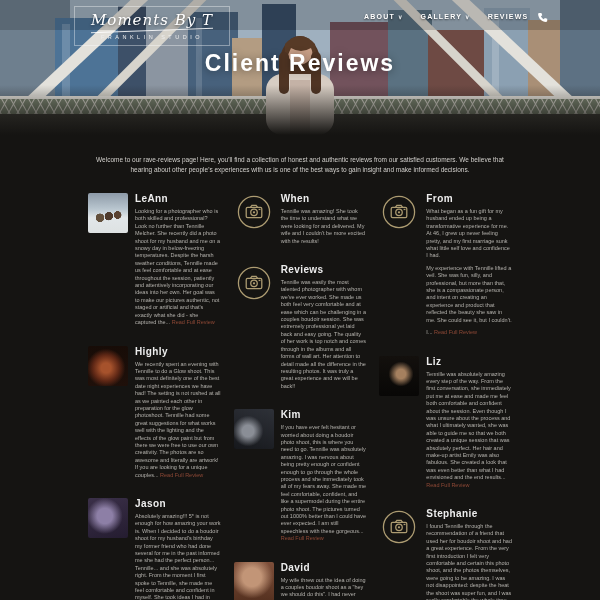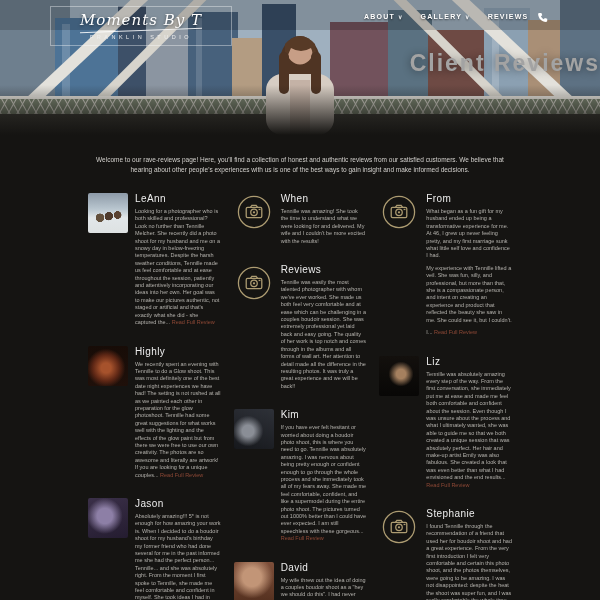"Moments By T" .logo { left: 50px -> 74px; padding: 4px 29px 5px -> 4px 16px 5px }
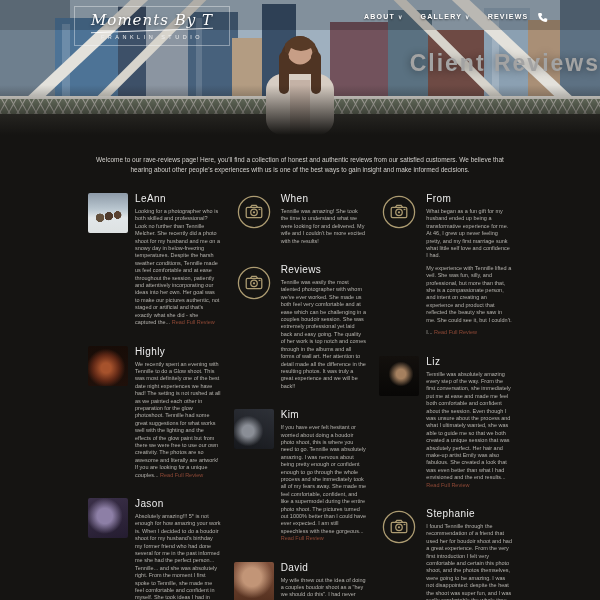"Client Reviews" .hero-title { color: #a3a3a3 -> #ffffff; text-align: right -> center }
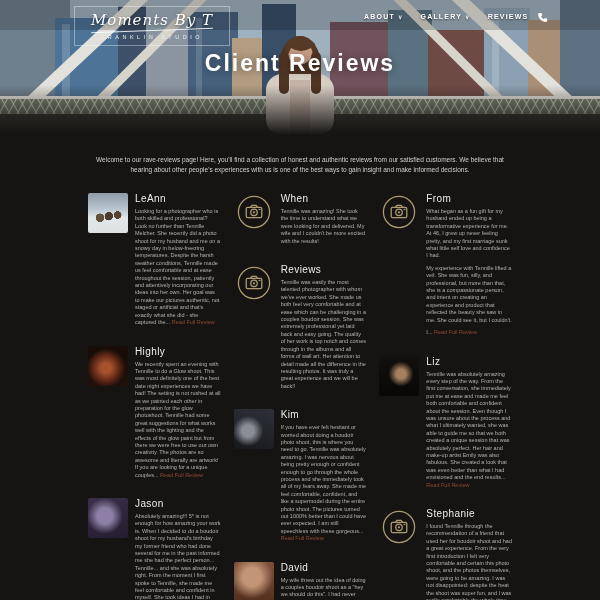"LeAnn" .name { font-weight: 400 -> 700 }
